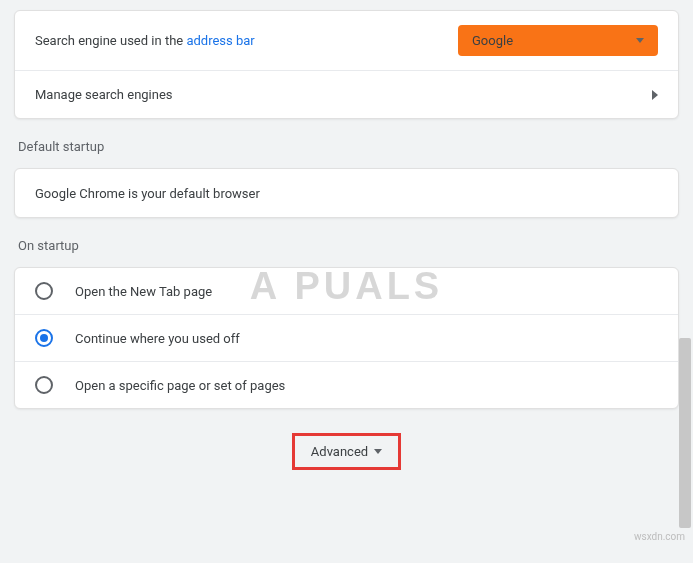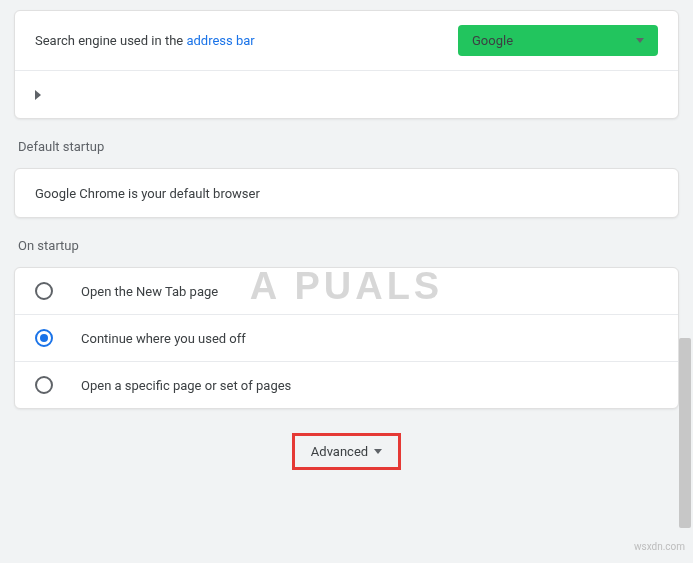"Google" .select { background: #22c55e -> #f97316 }
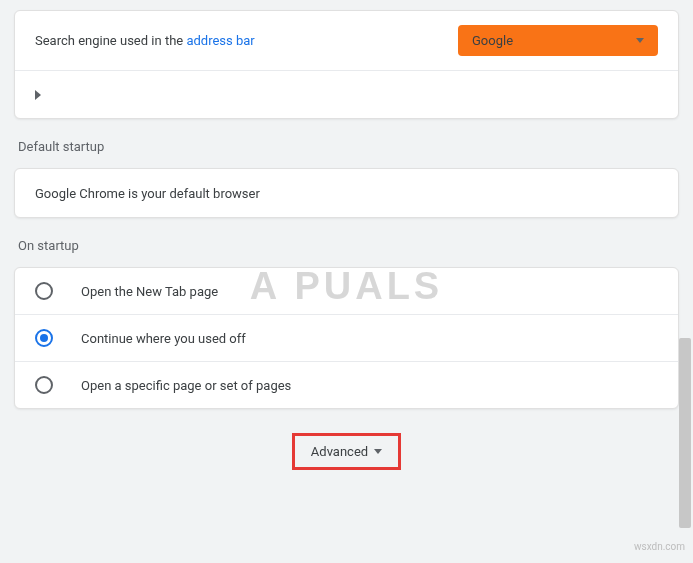"Manage search engines" span { html: none -> <span>Manage search engines</span> }
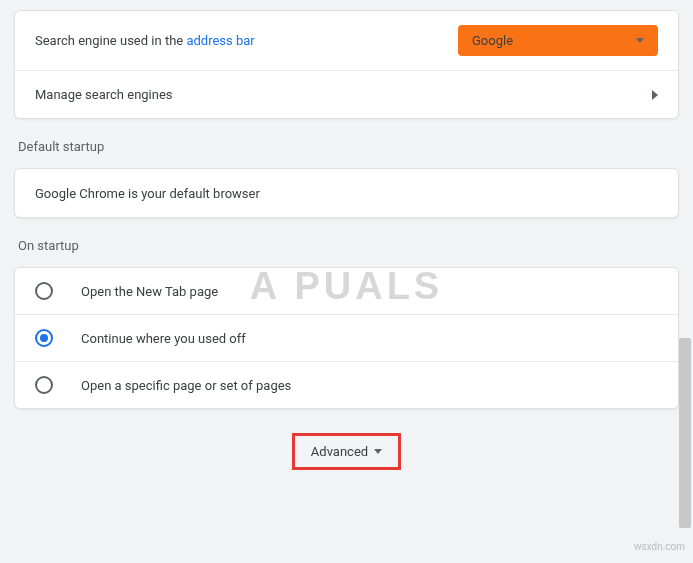"Open the New Tab page" .radio-row { gap: 28px -> 22px }
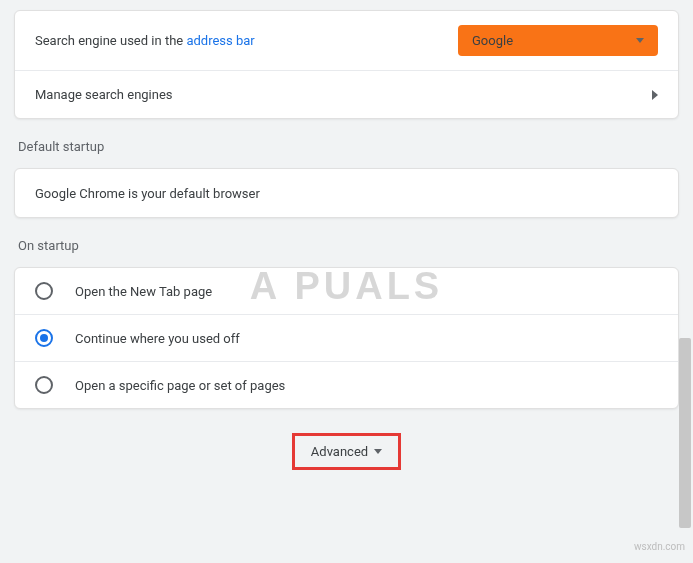"wsxdn.com" .site-mark { bottom: 11px -> 21px }
